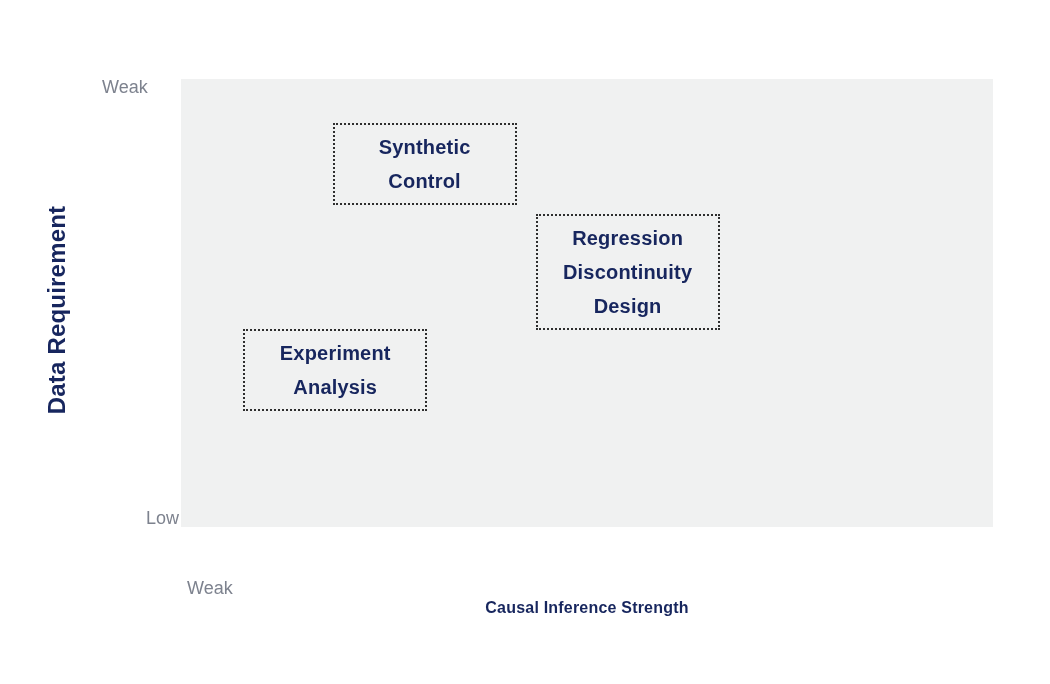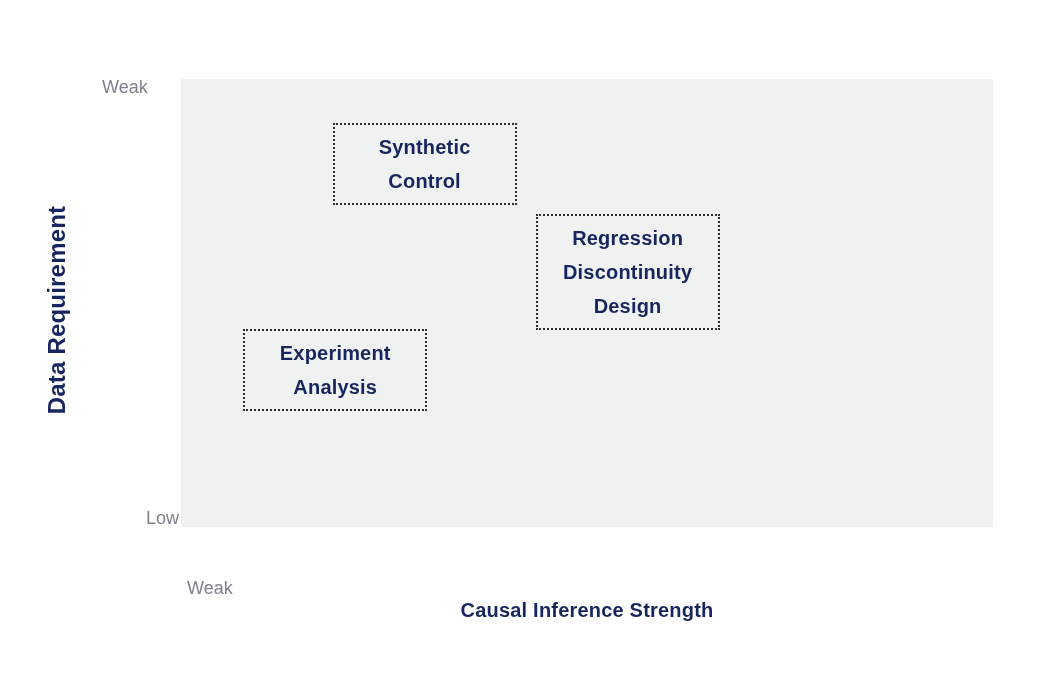"Causal Inference Strength" .x-title { font-size: 20px -> 16px }
